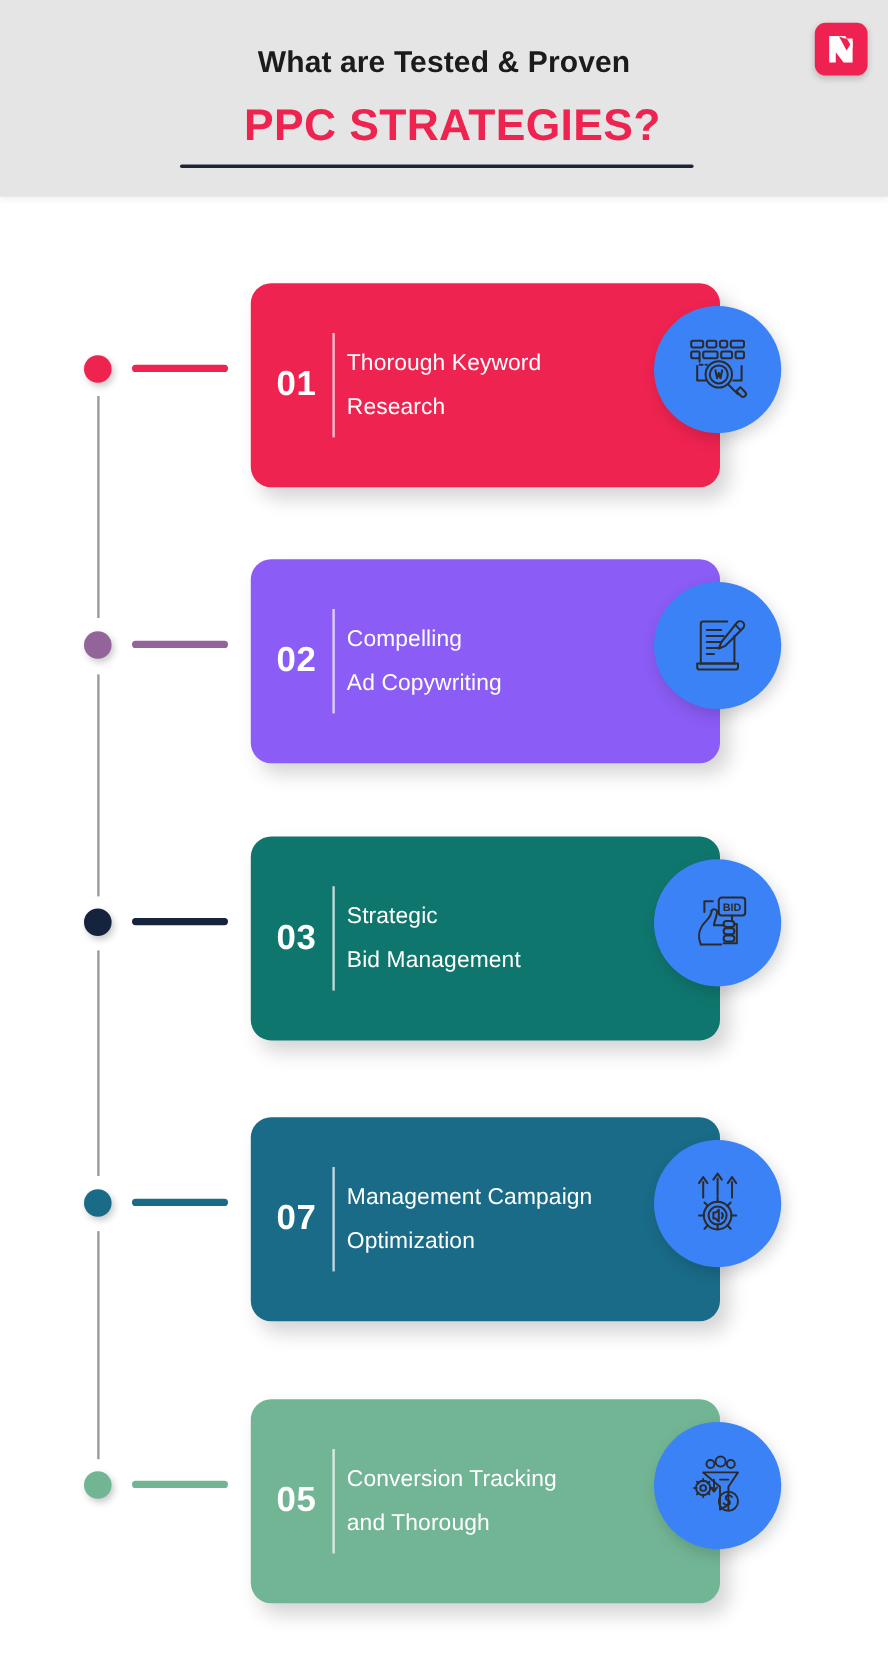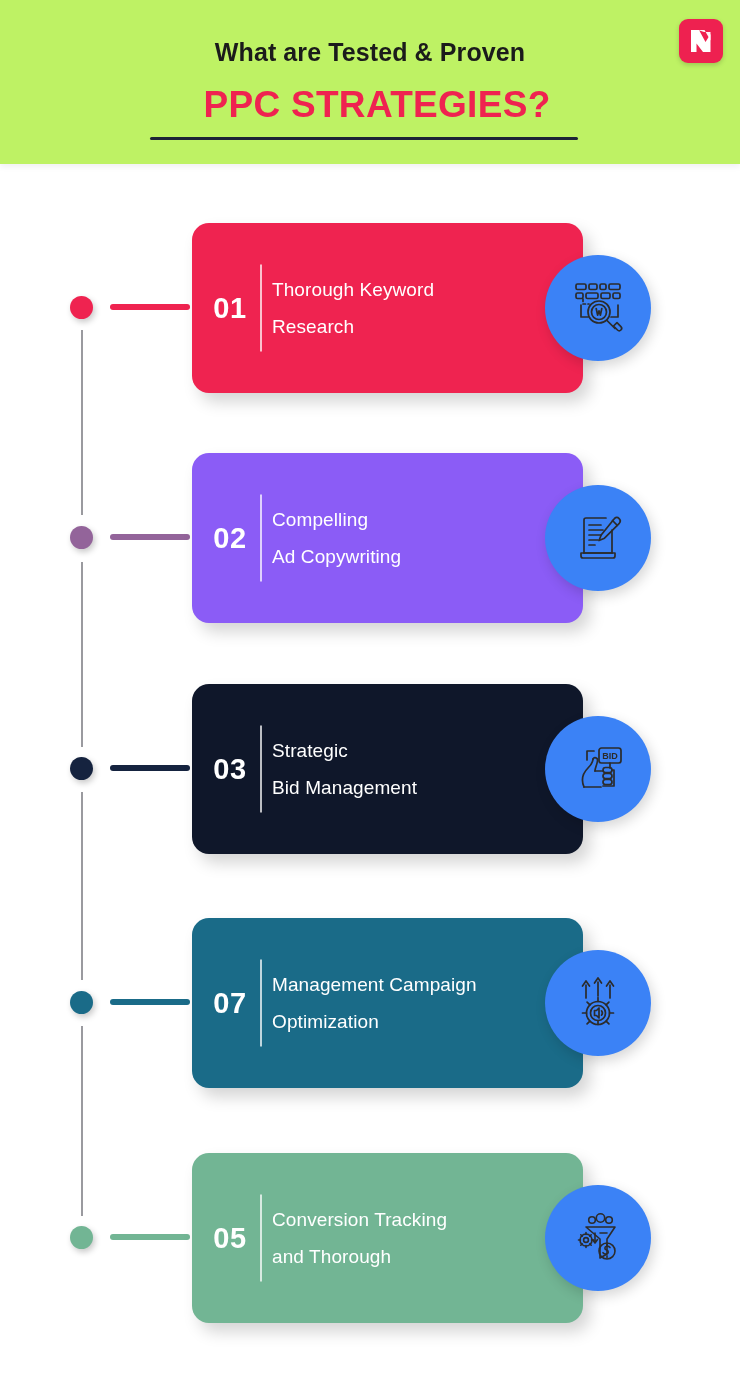"What are Tested & Proven" .header { background: #bef264 -> #e5e5e5 }
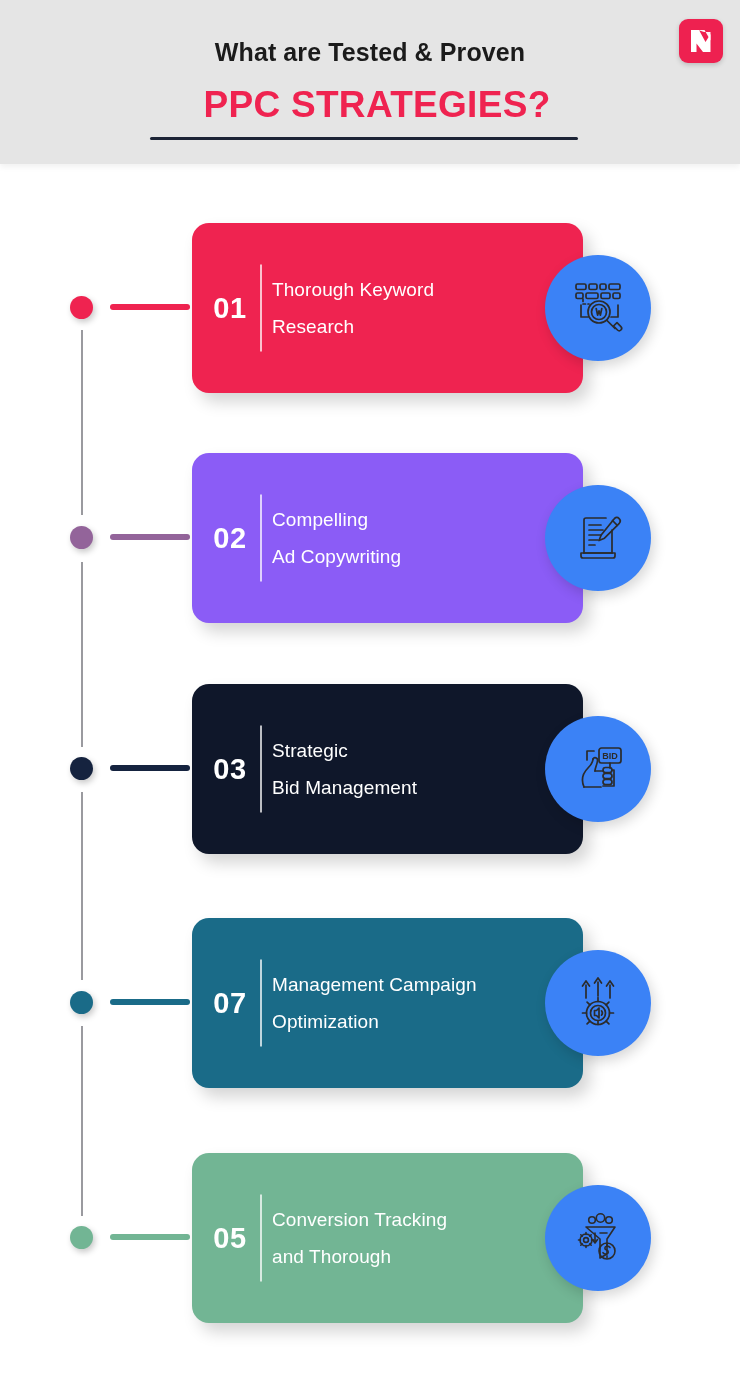"01" .card { left: 192px -> 209px; margin-top: none -> 13px }
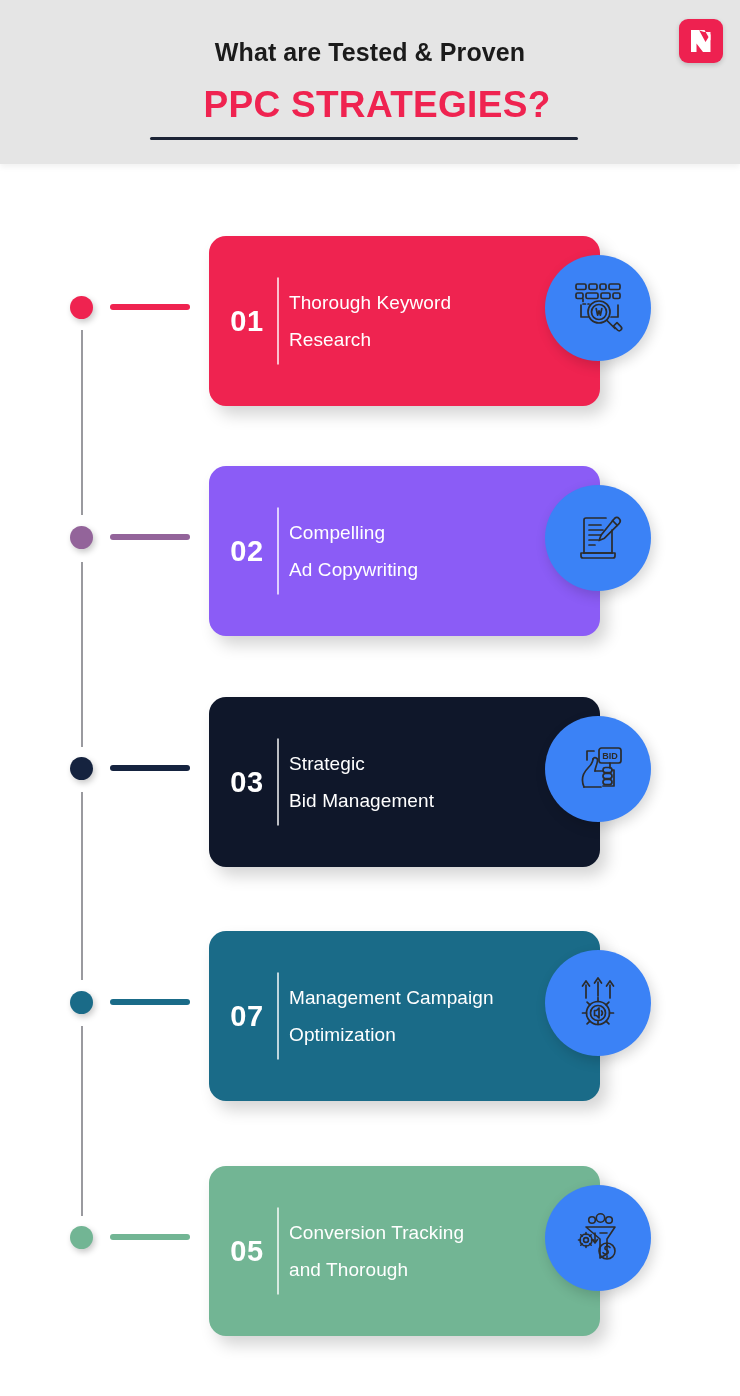"03" div.card { background: #0f172a -> #0f766e }
